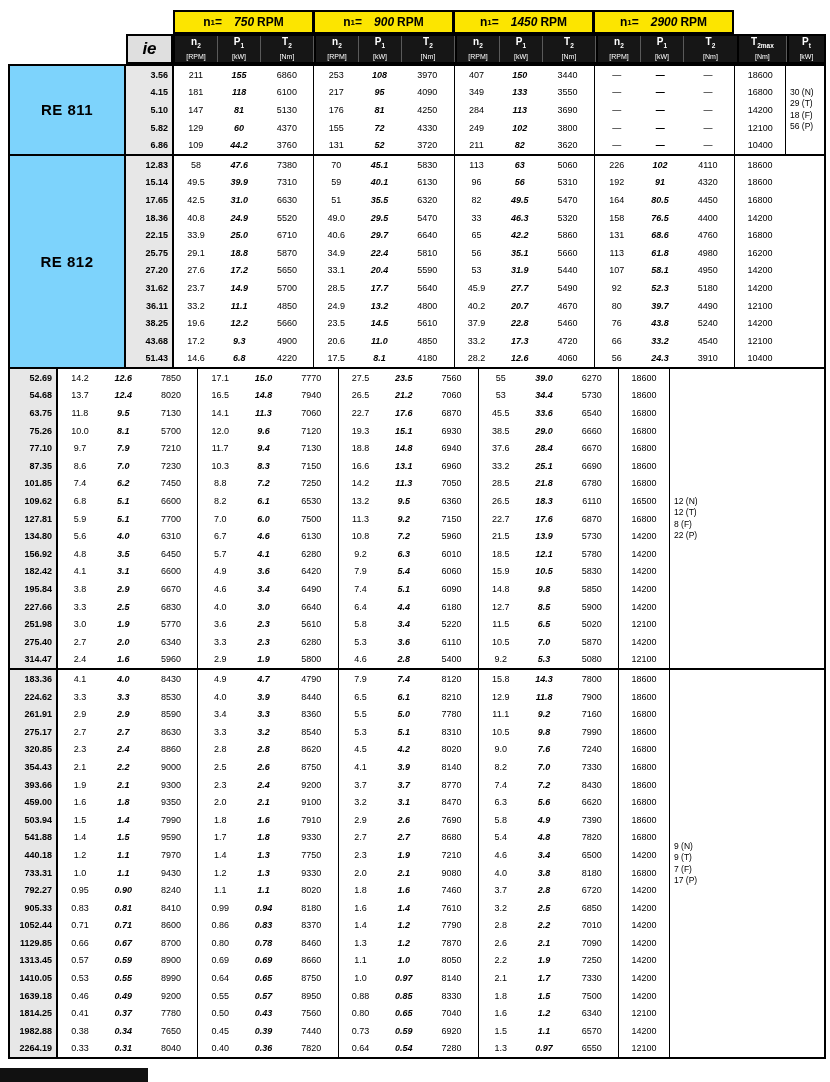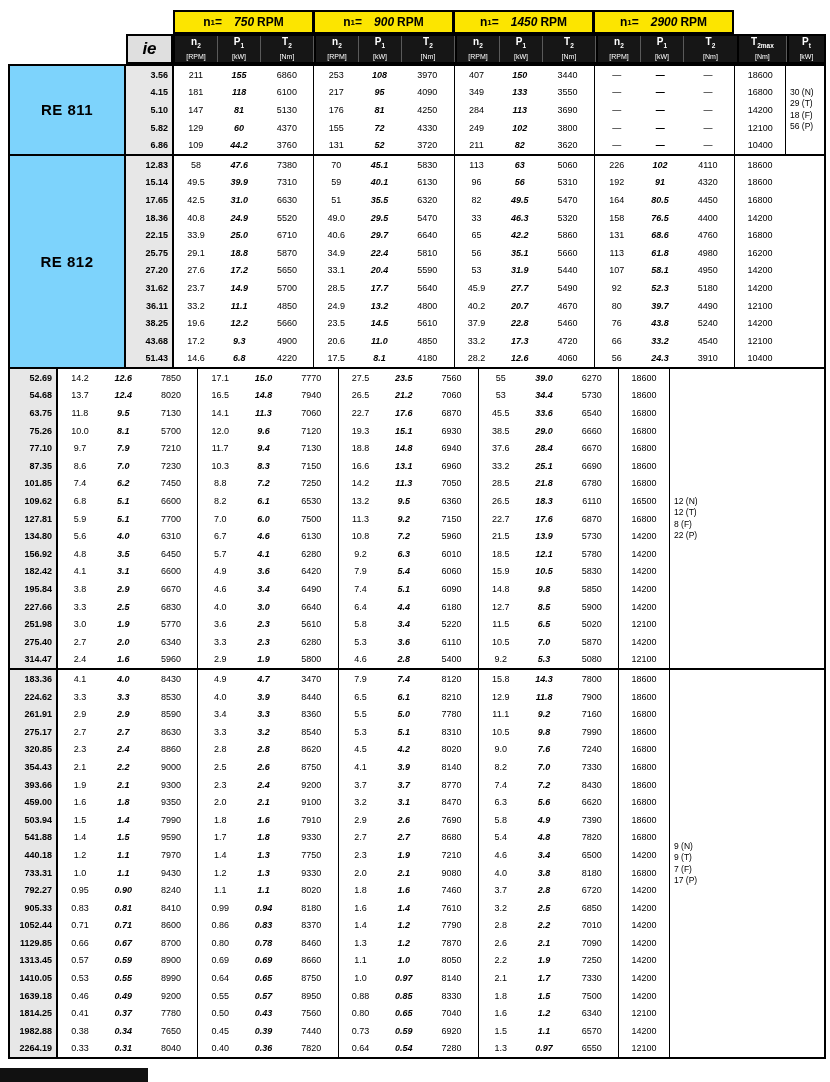"3470" div.cell { text: 3470 -> 4790 }
